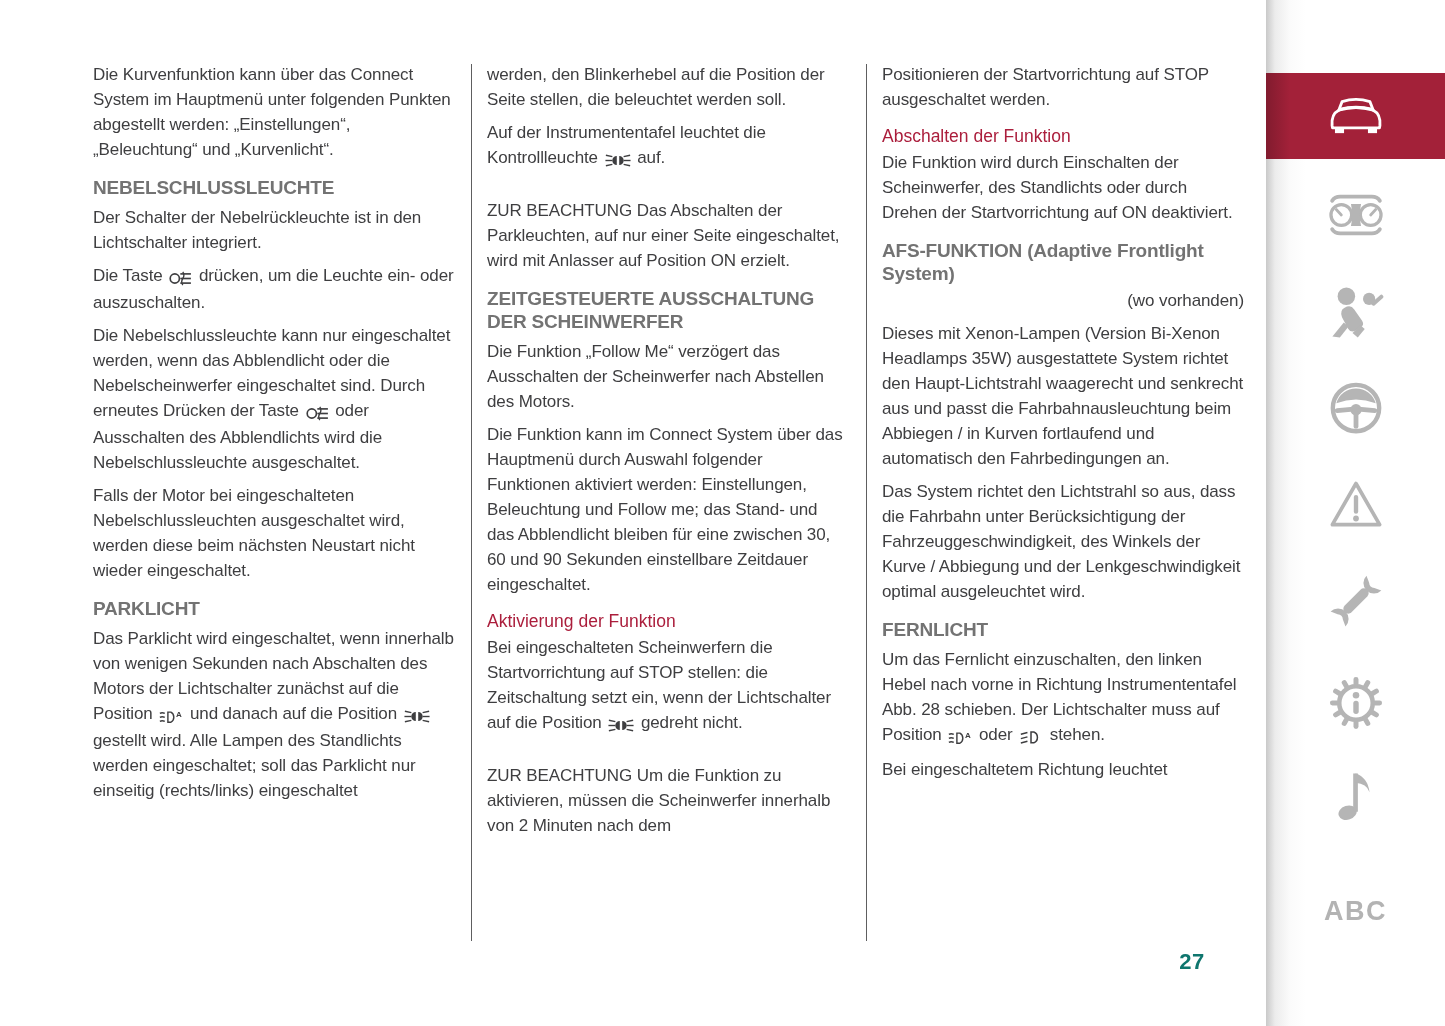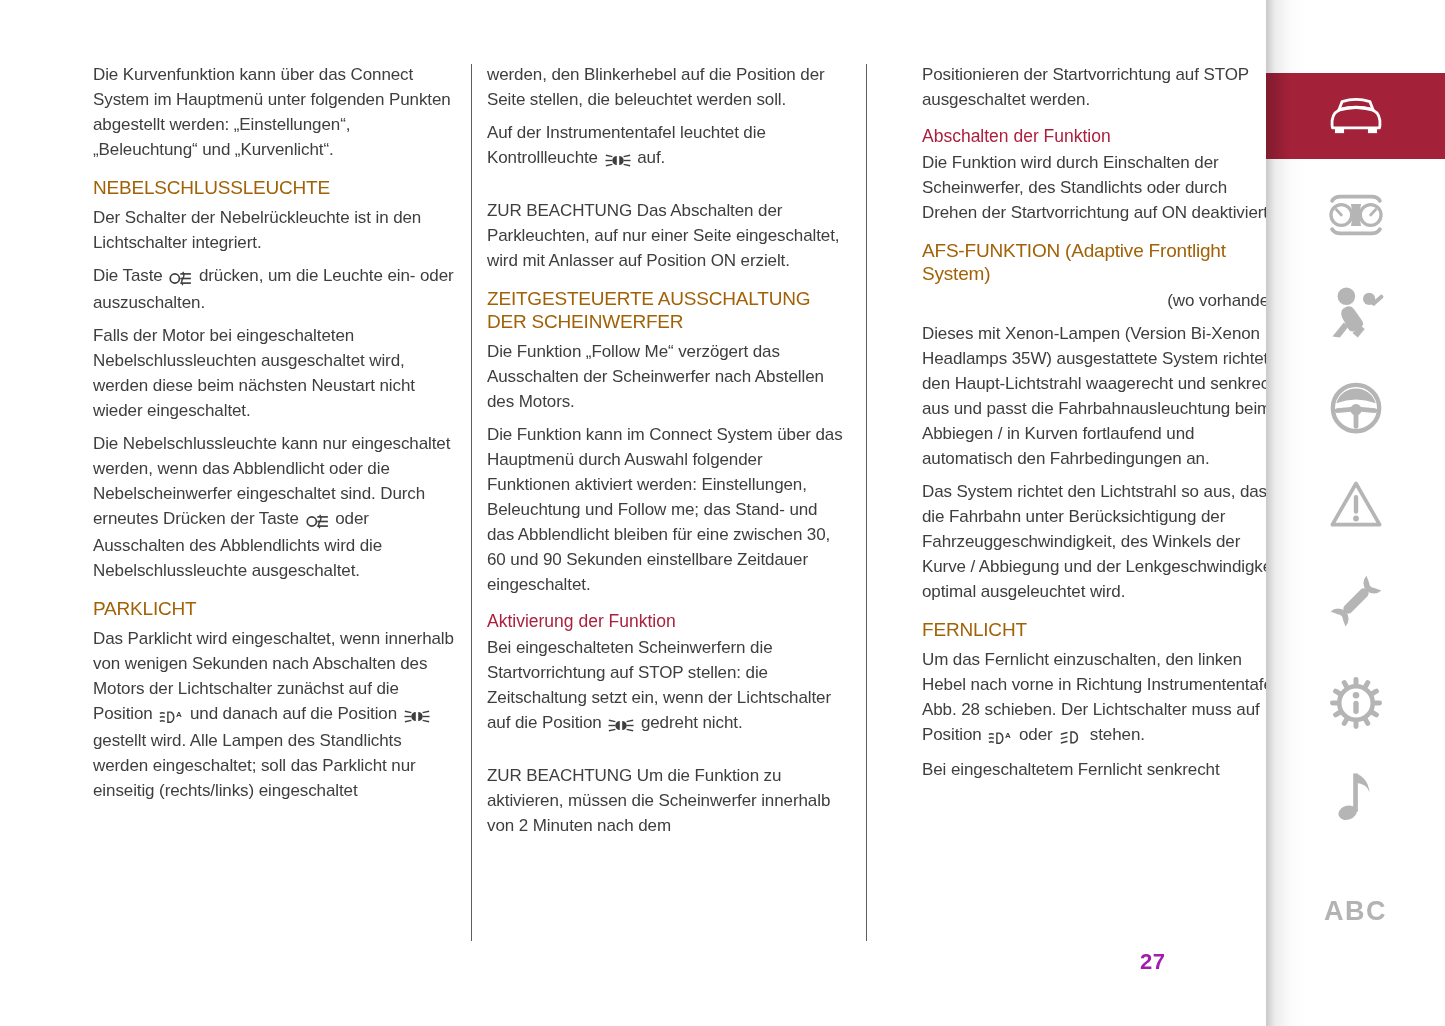"Positionieren der Startvorrichtung auf" div.col { left: 922px -> 882px }
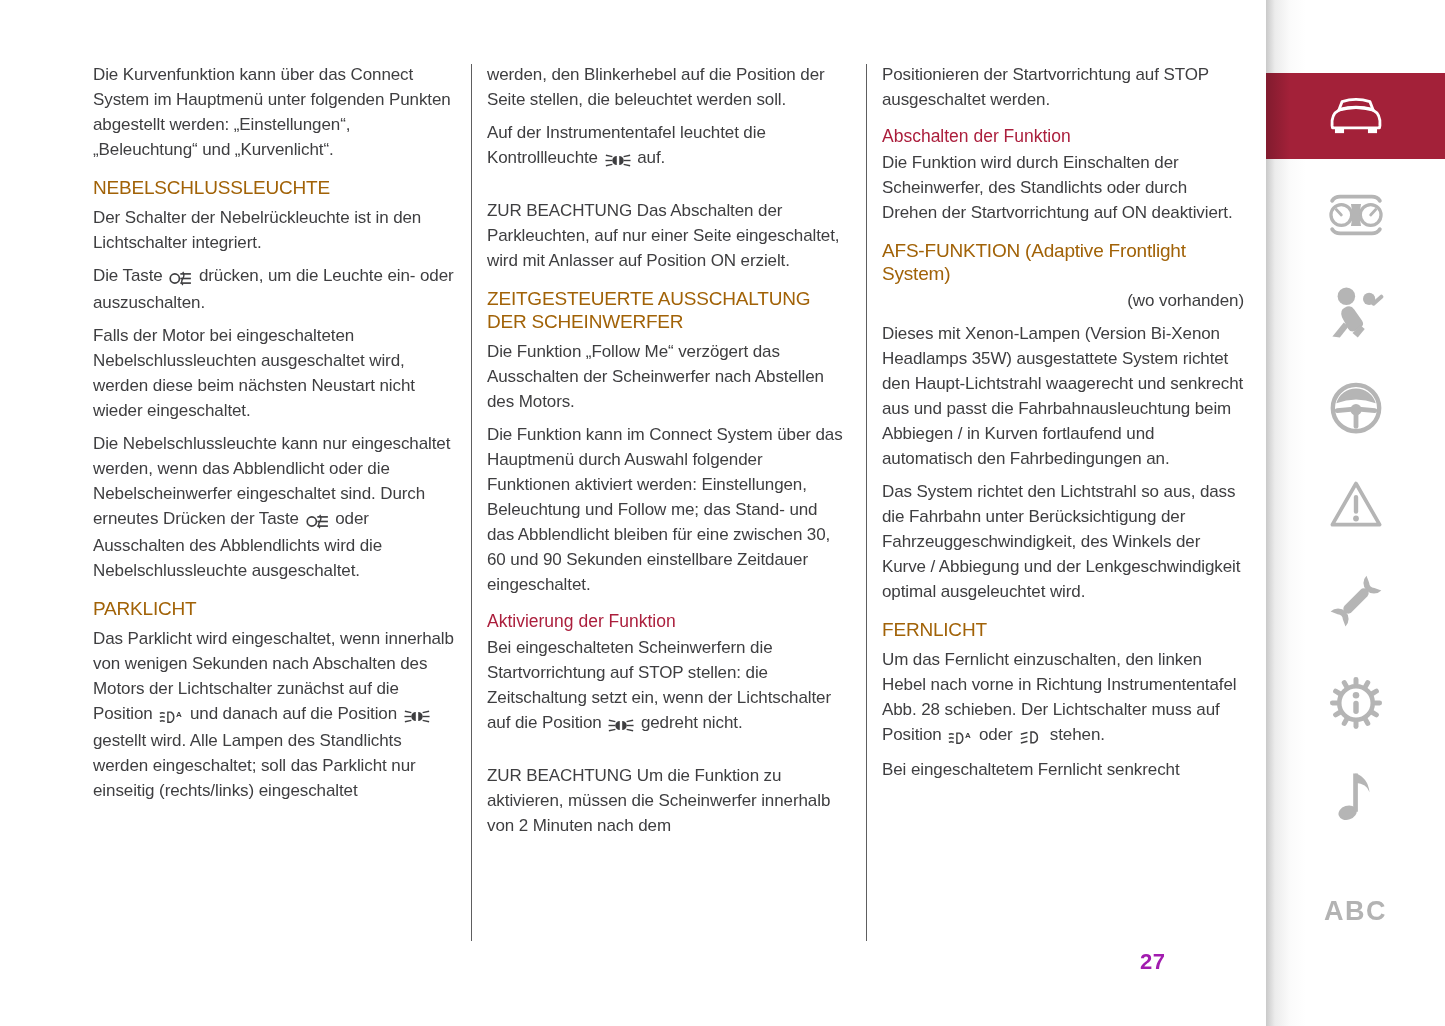"NEBELSCHLUSSLEUCHTE" .h1 { color: #a16207 -> #737373; font-weight: normal -> bold }
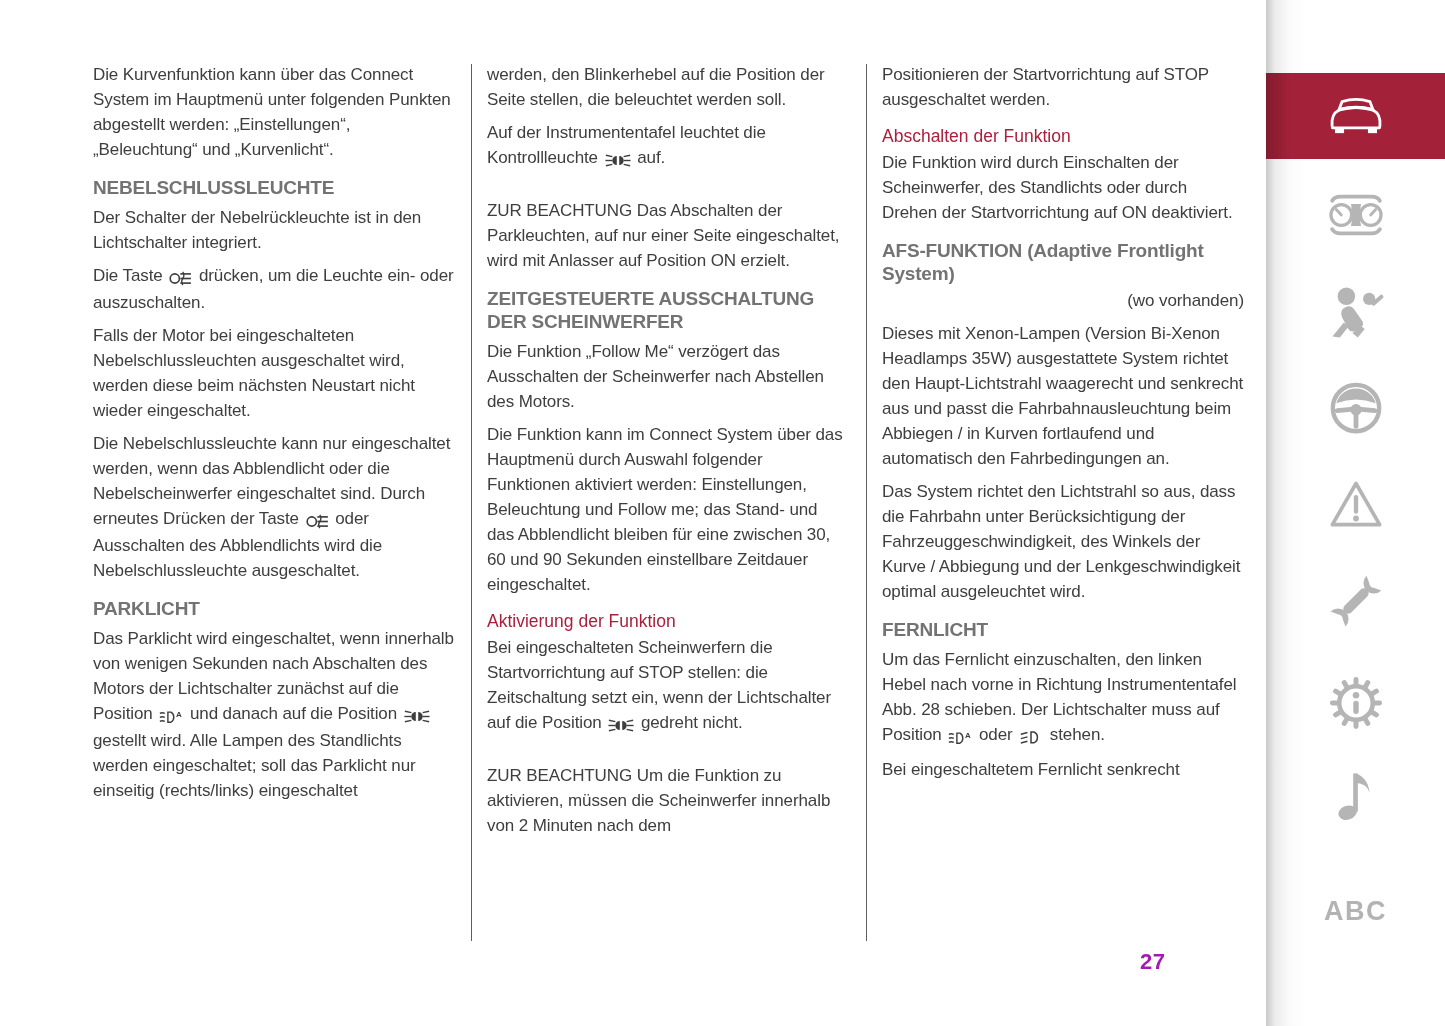"Falls der Motor bei eingeschalteten" p { order: before "Die Nebelschlussleuchte kann nur" -> after "Die Nebelschlussleuchte kann nur" }
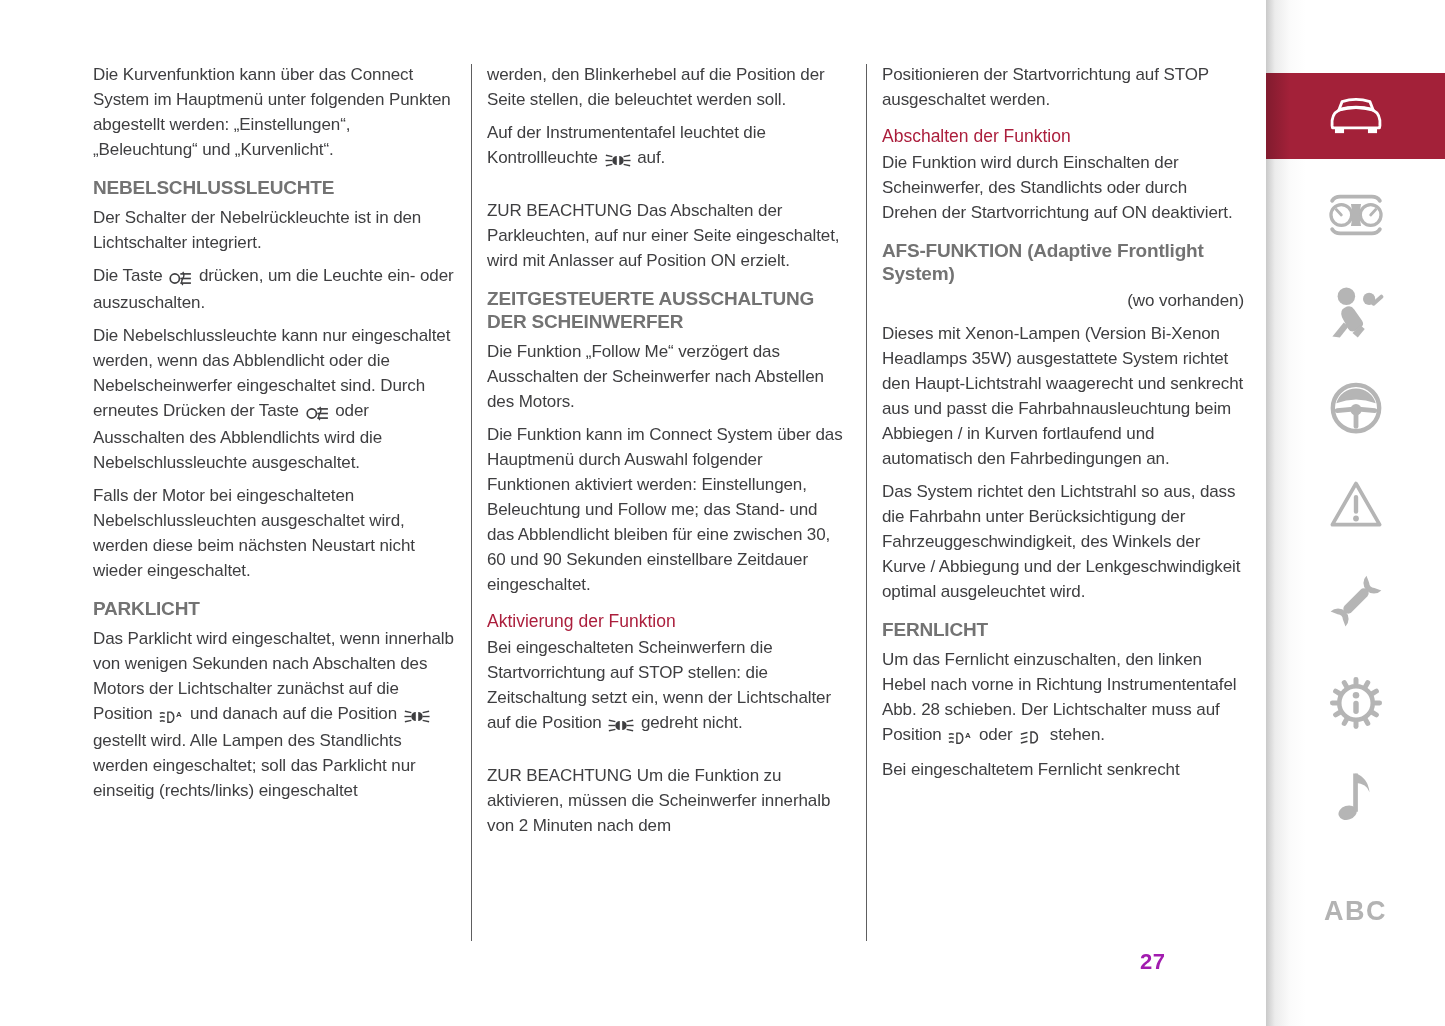"Bei eingeschaltetem Fernlicht senkrecht" span { text: Fernlicht senkrecht -> Richtung leuchtet }
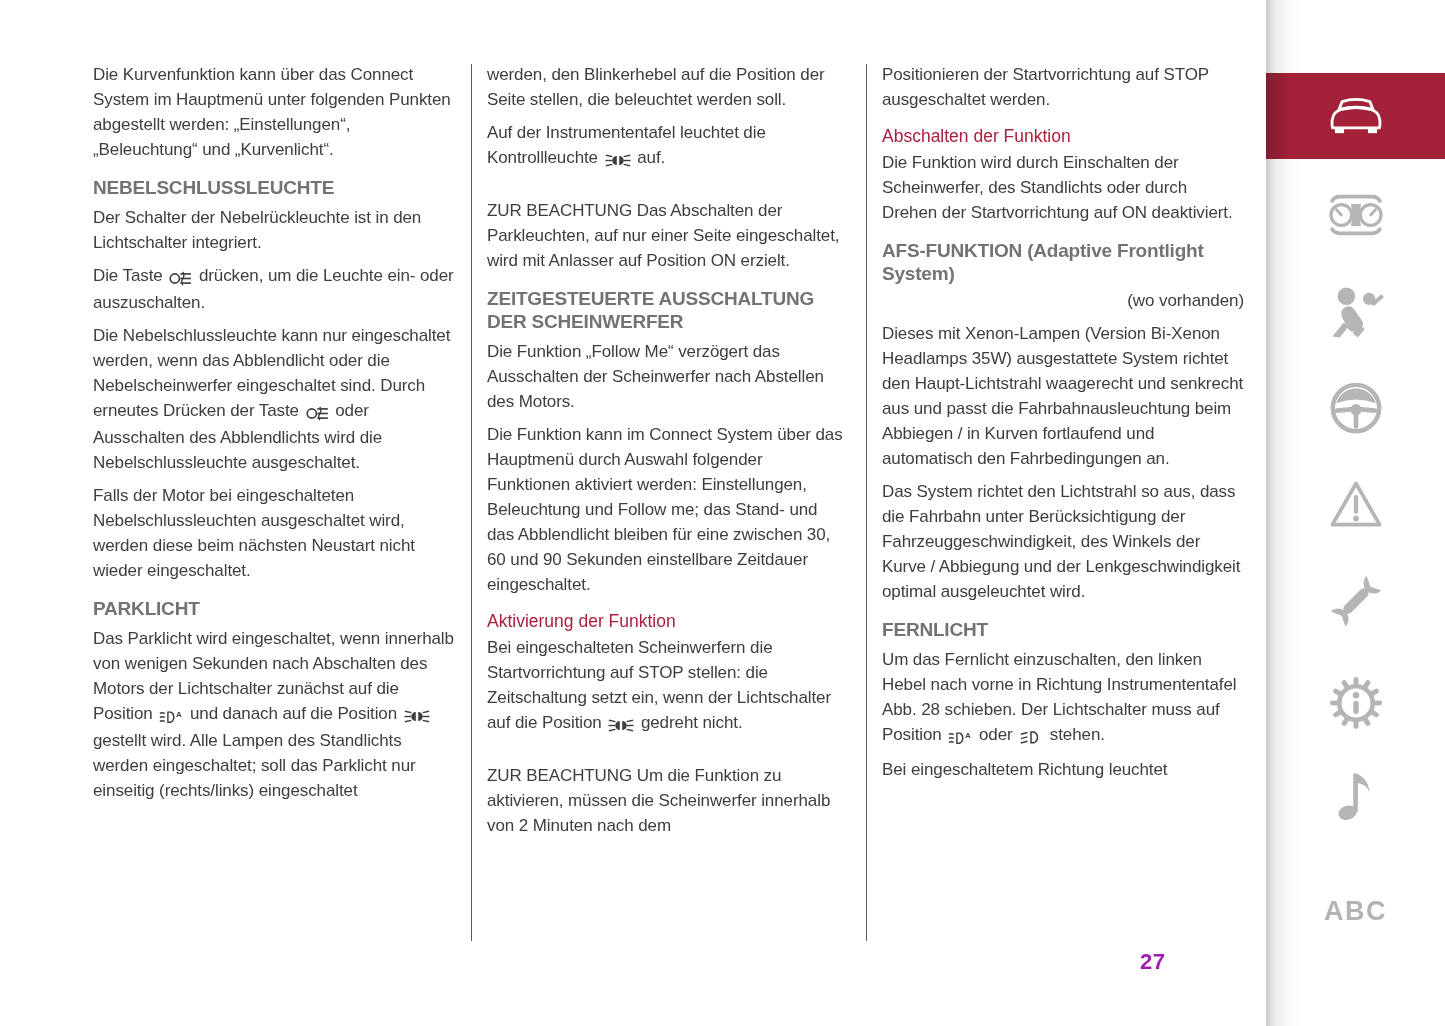"27" .pagenum { color: #a21caf -> #0f766e; text-align: left -> center }
